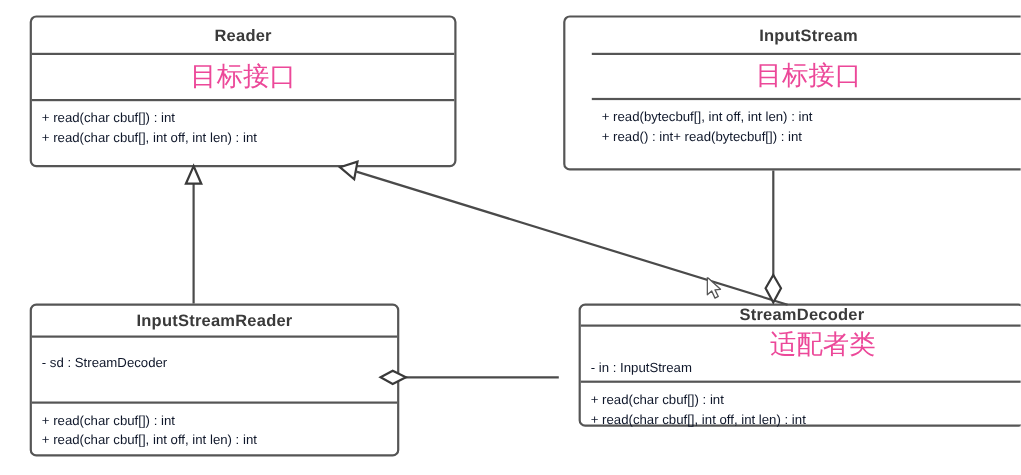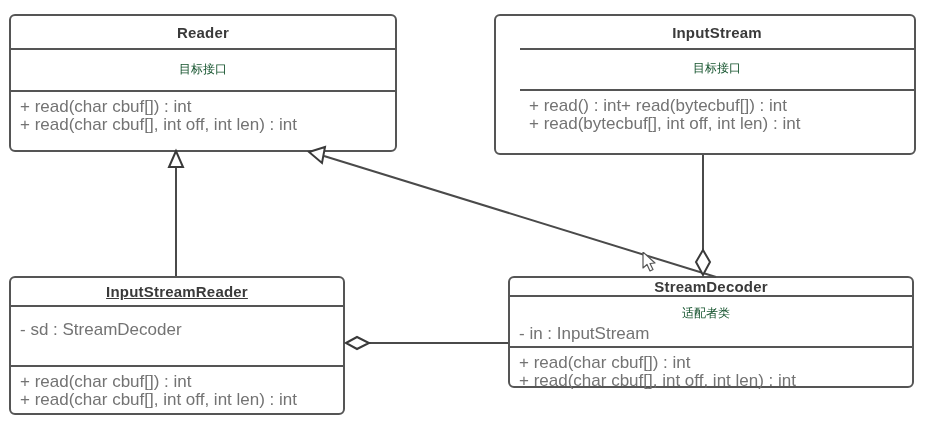"Reader" .uml-class { margin-left: none -> 18px }
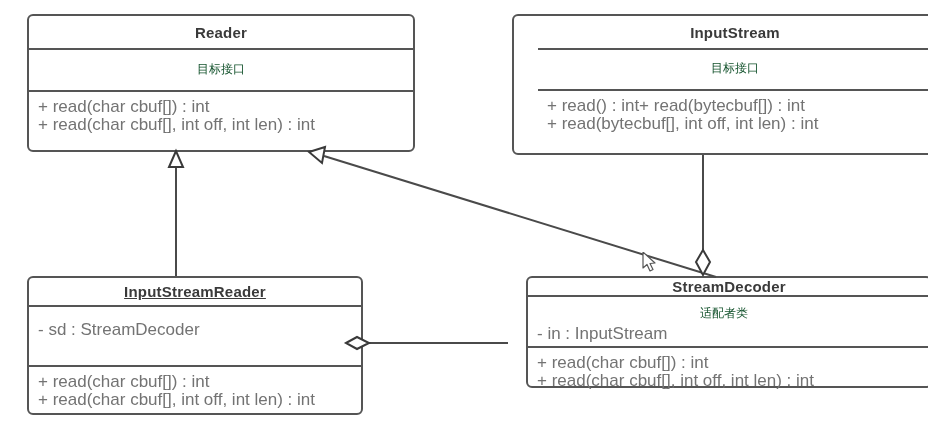"目标接口" .note-red { color: #14532d -> #ec4899; font-size: 12px -> 24px }
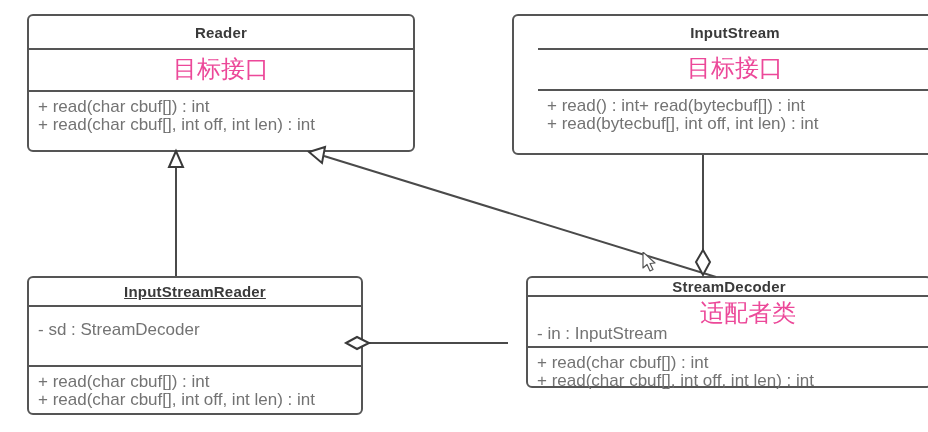"+ read(char cbuf[]) : int" .member { color: #737373 -> #0f172a; font-size: 17px -> 12px }
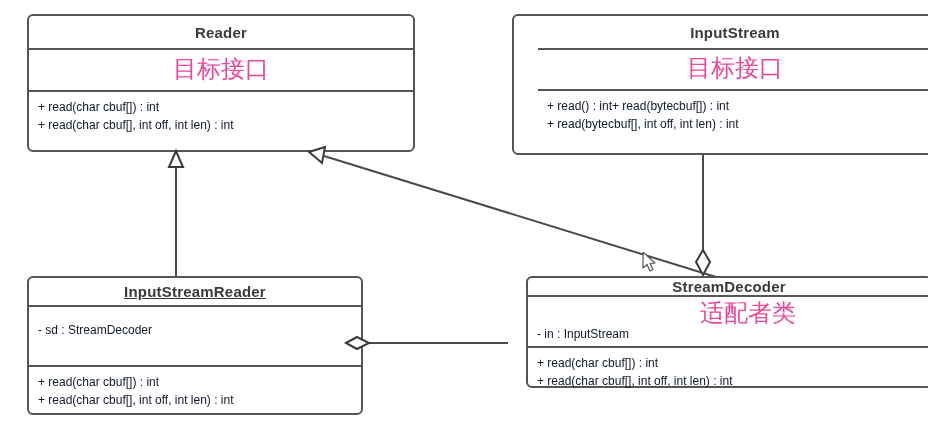"+ read() : int+ read(bytecbuf[])" div.member { order: before "+ read(bytecbuf[], int off, int" -> after "+ read(bytecbuf[], int off, int" }
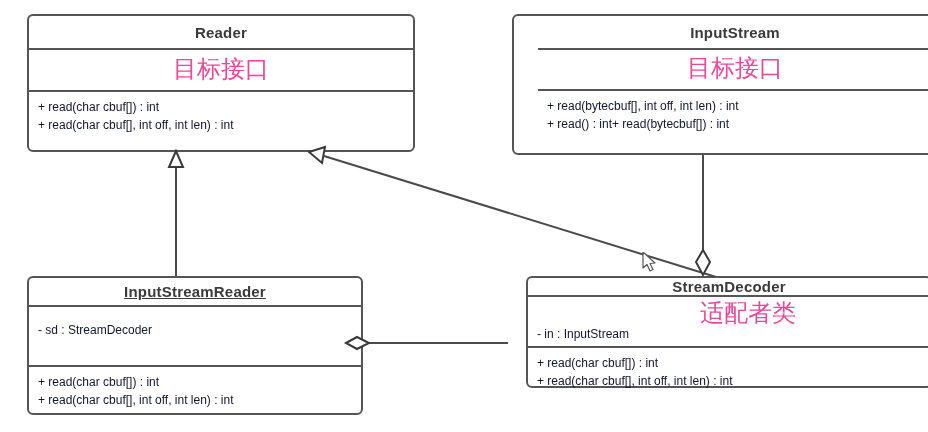"InputStreamReader" div.uml-title { text-decoration: underline -> none }
